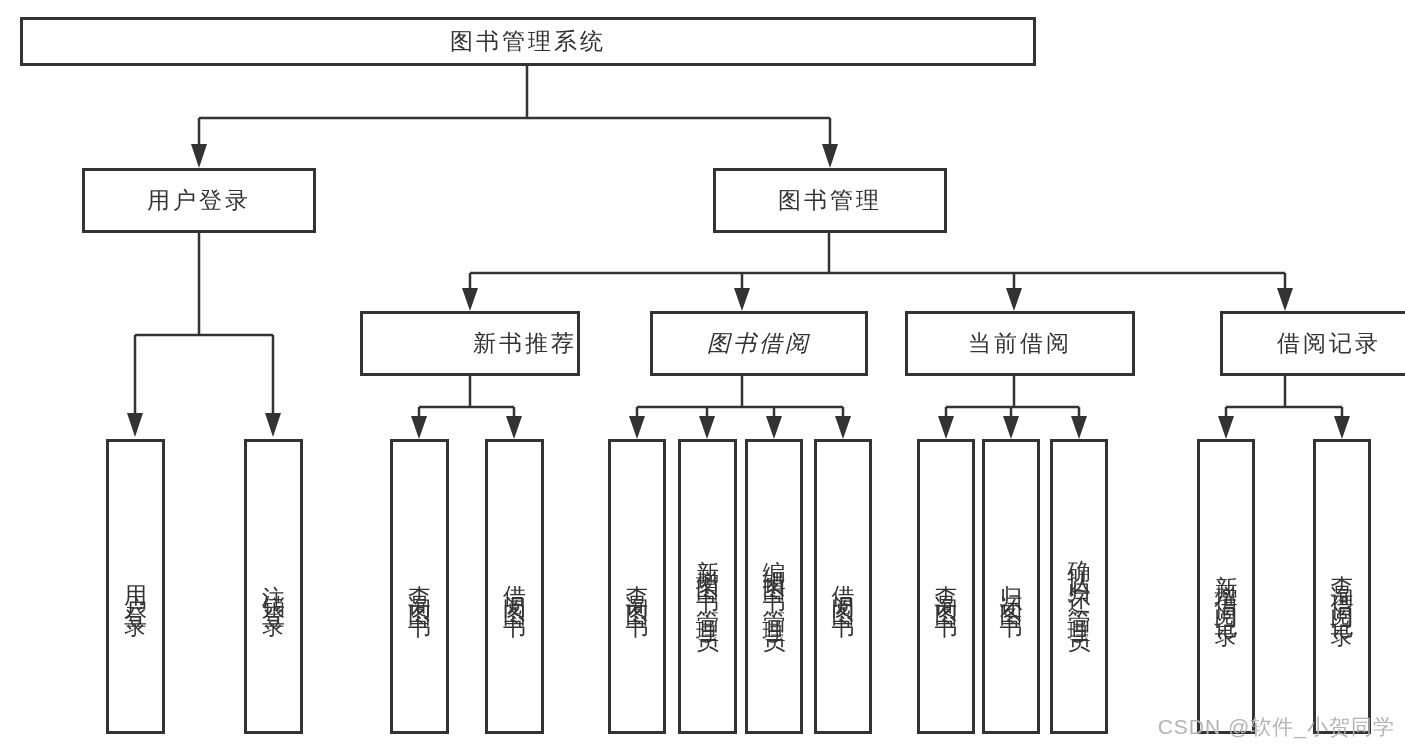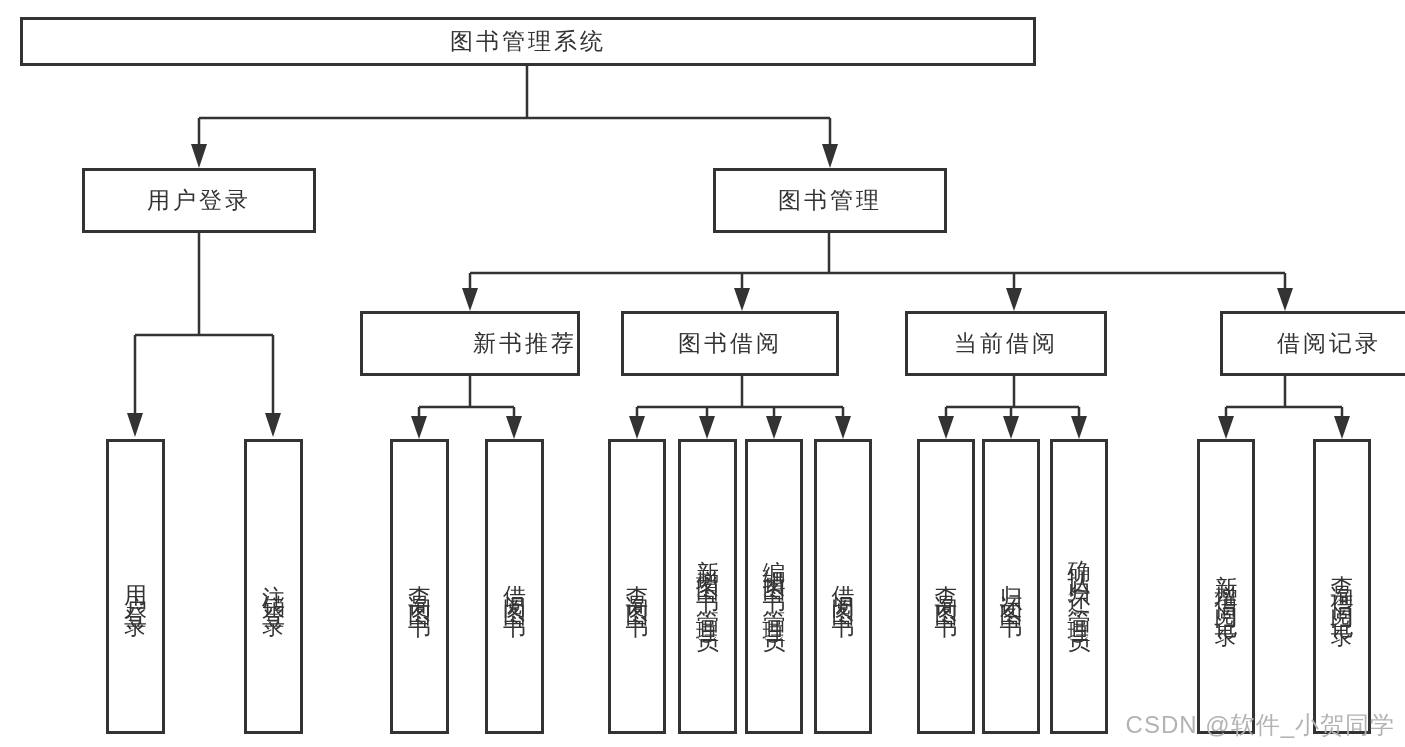"图书借阅" div.box { font-style: none -> italic; left: 621px -> 650px }
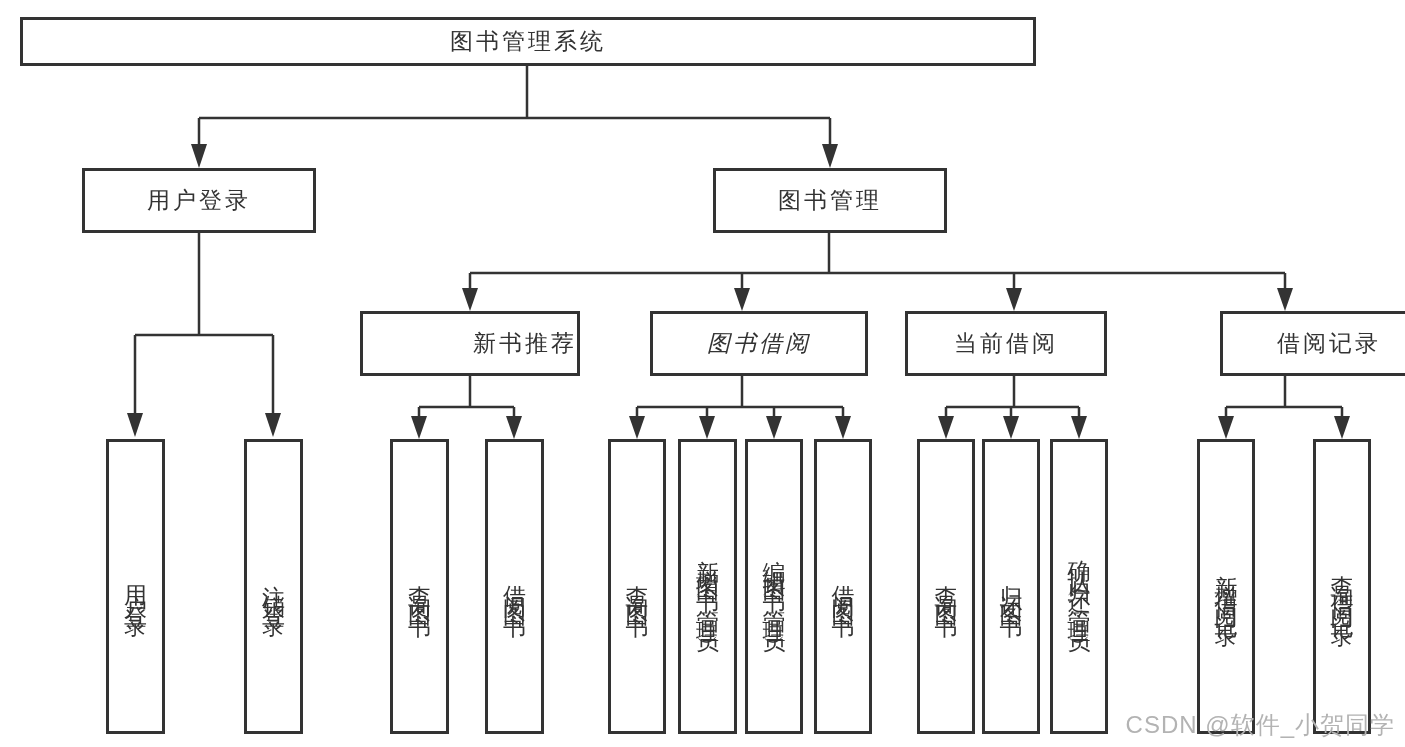"当前借阅" div.box { width: 202px -> 230px }
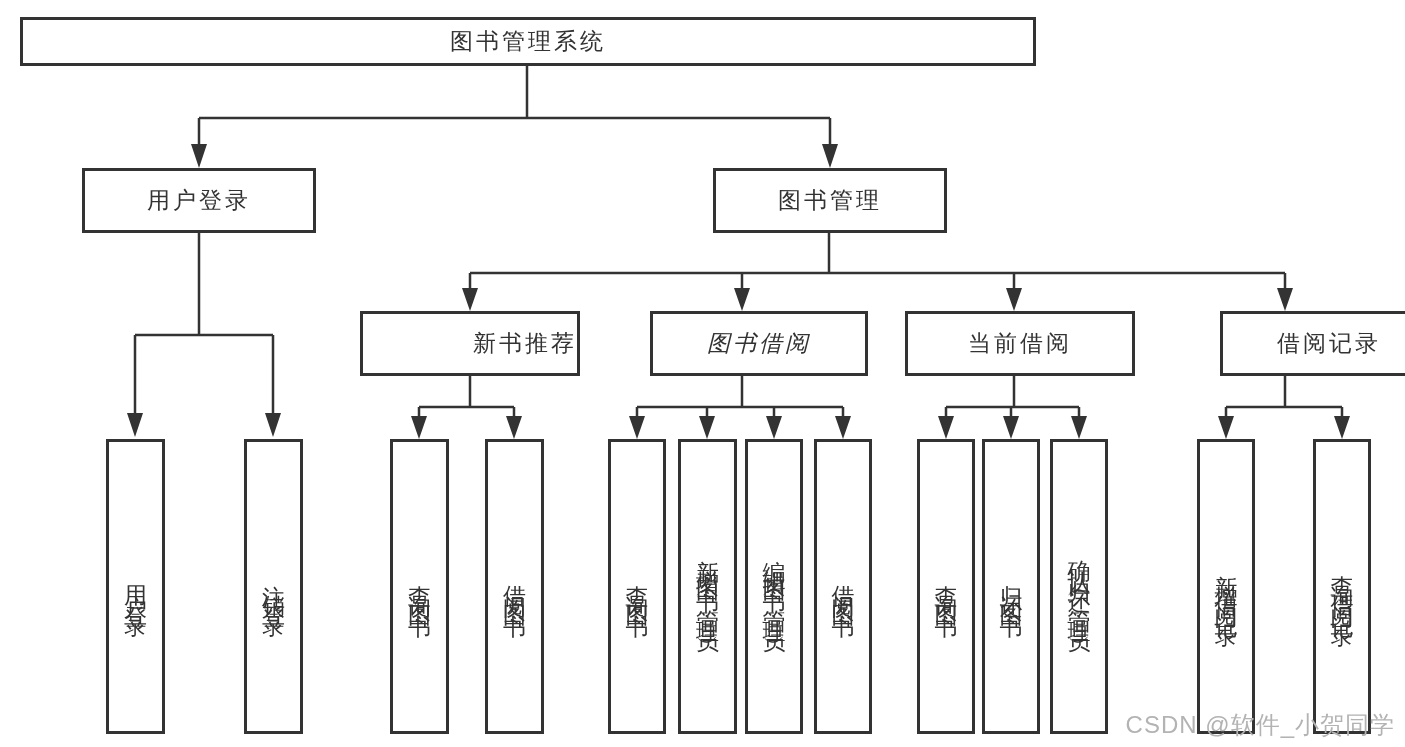"CSDN @软件_小贺同学" .watermark { font-size: 24px -> 21px }
